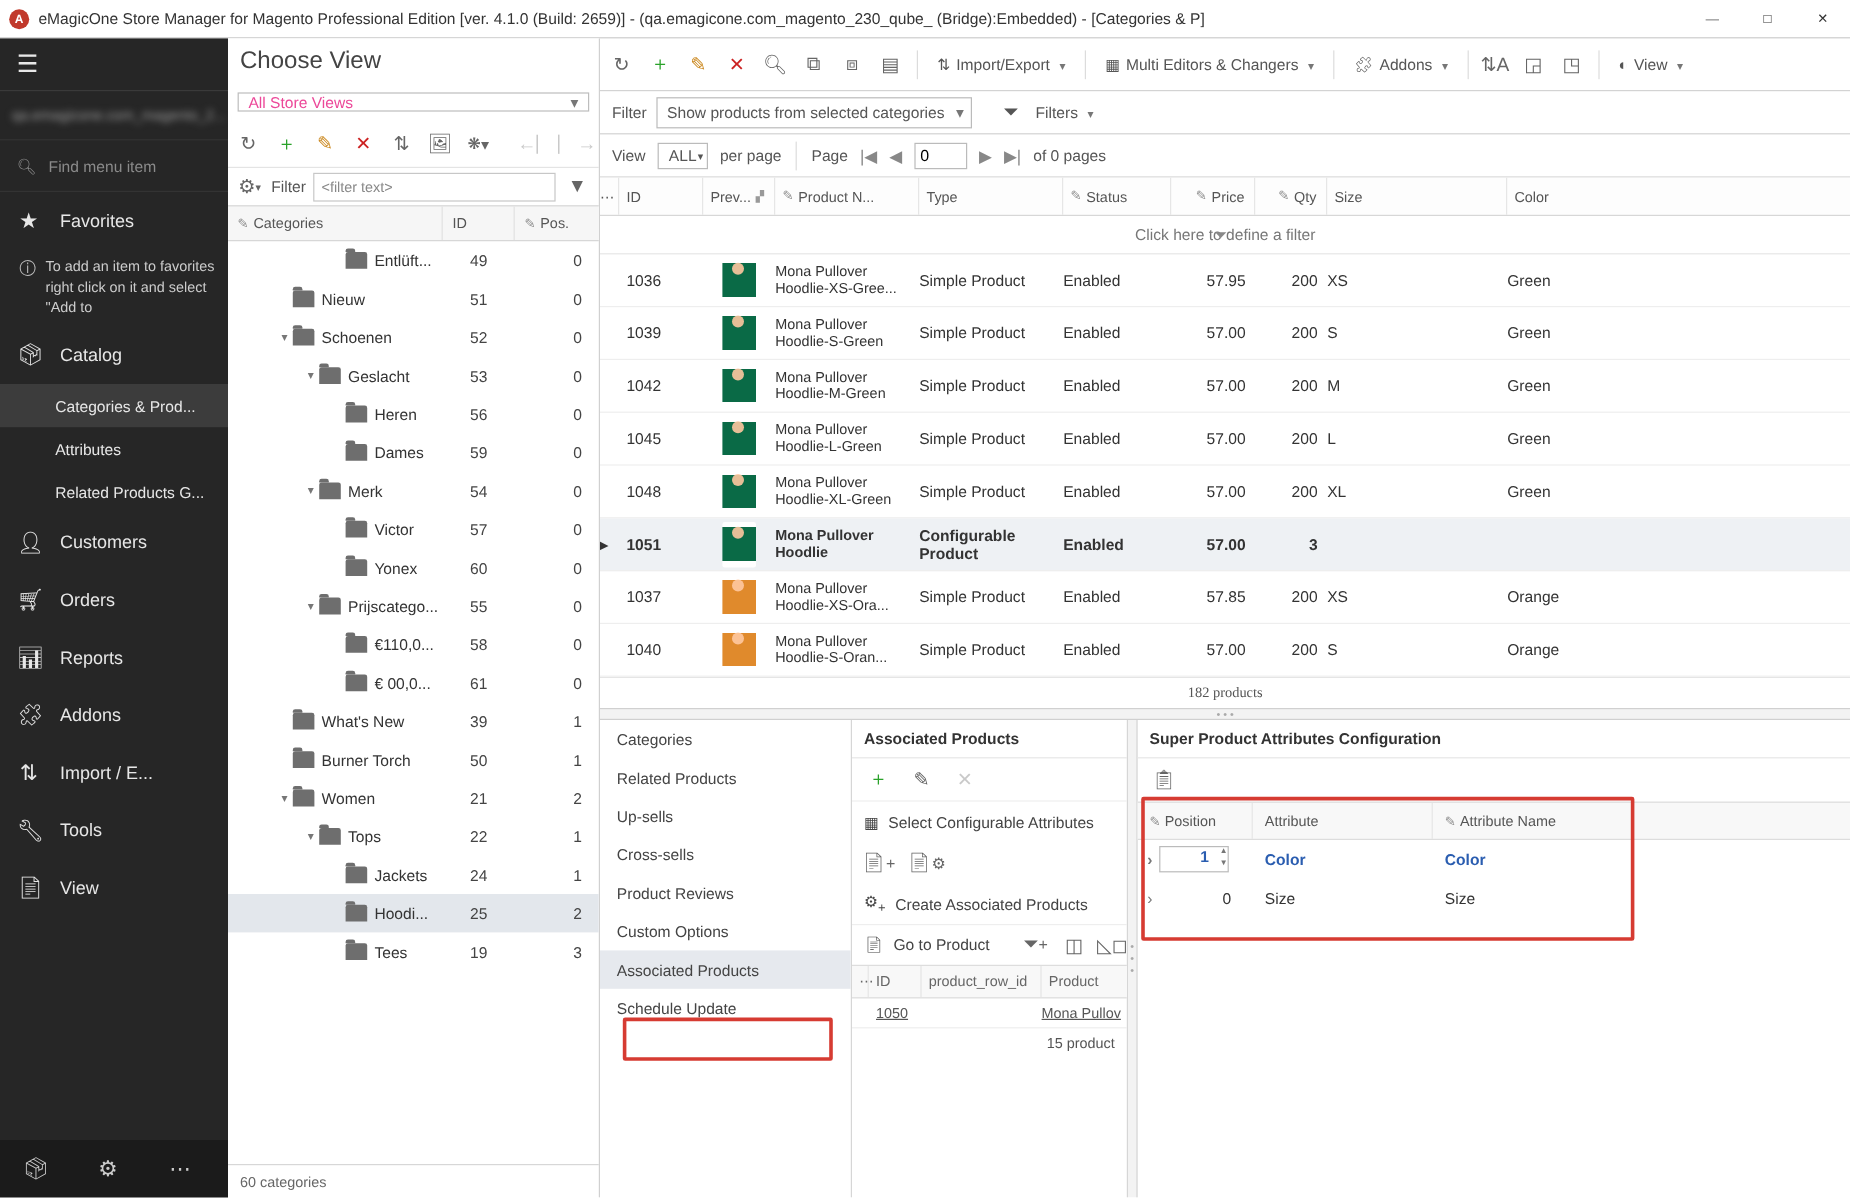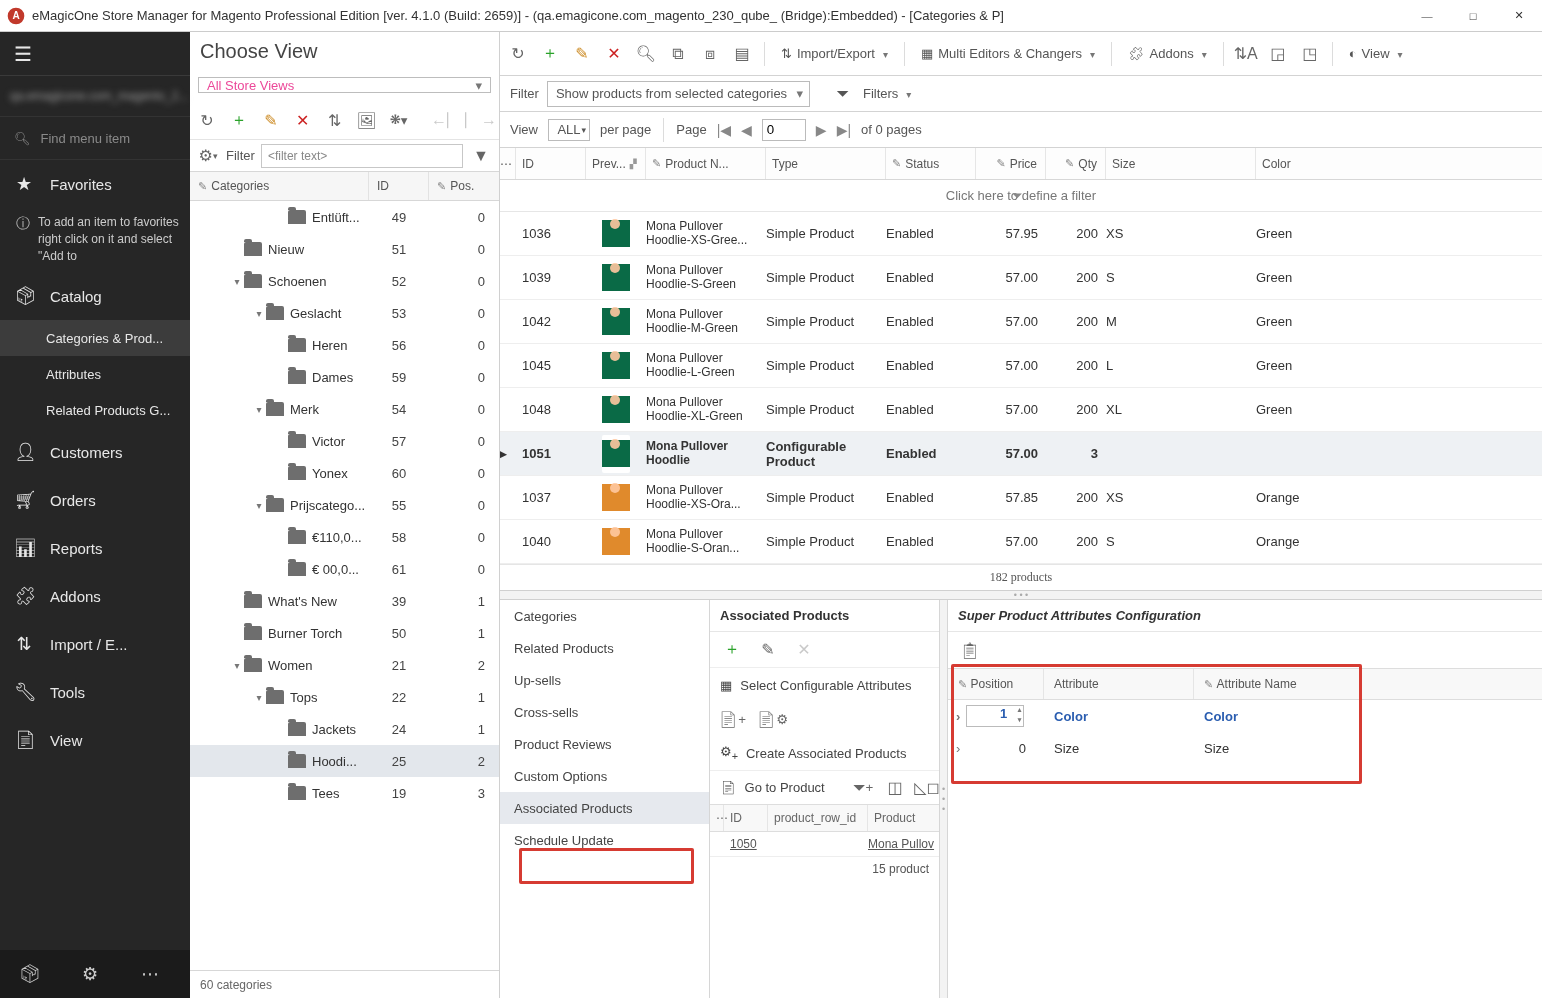"Super Product Attributes Configuration" .b-col3 h4 { font-style: italic -> none }
